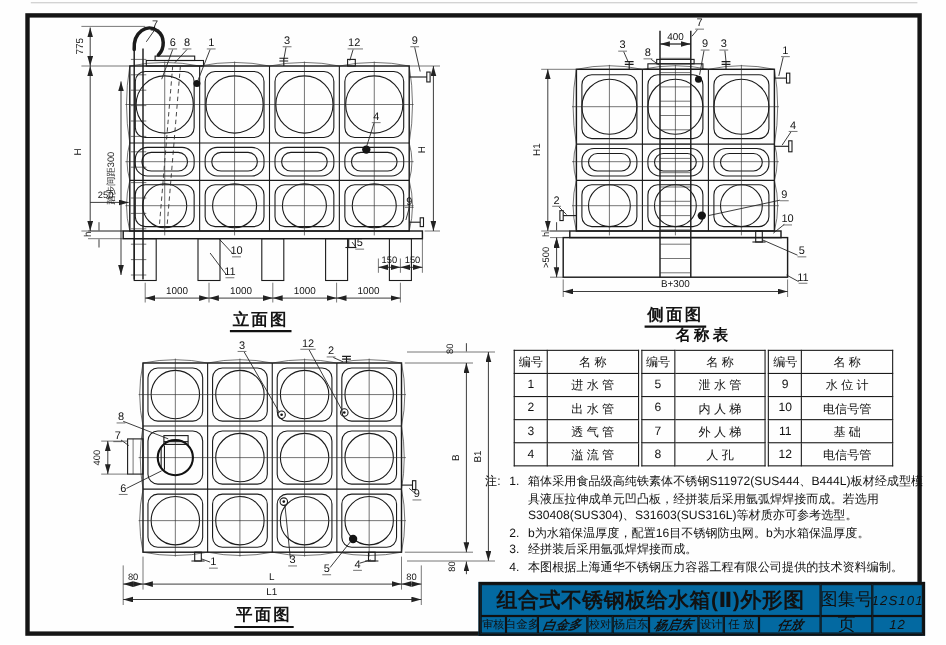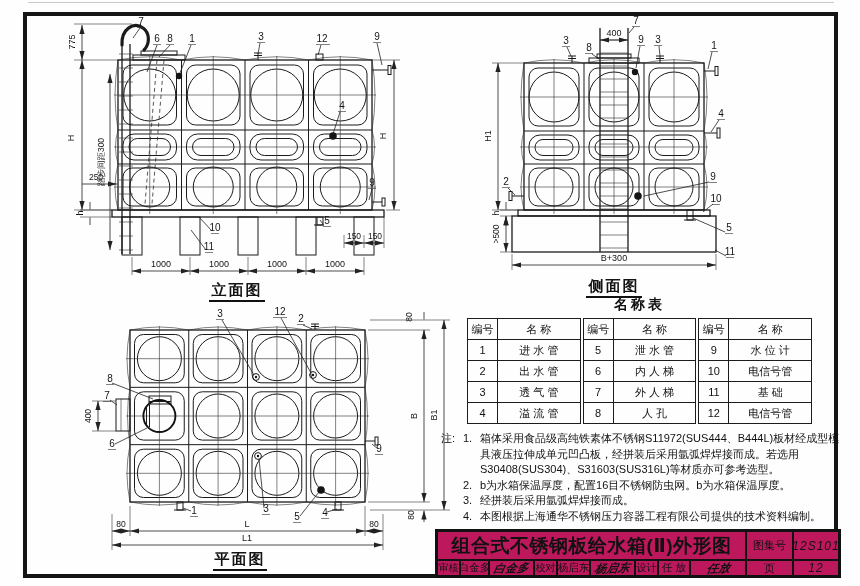"组合式不锈钢板给水箱(Ⅱ)外形图" .tblock { background: #be185d -> #0369a1 }
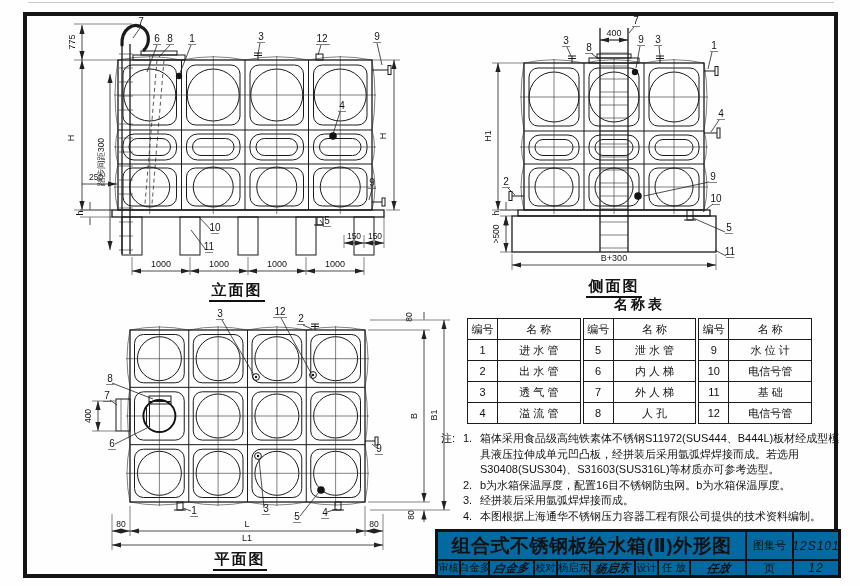"图集号" .tc-small { font-size: 11px -> 16px }
